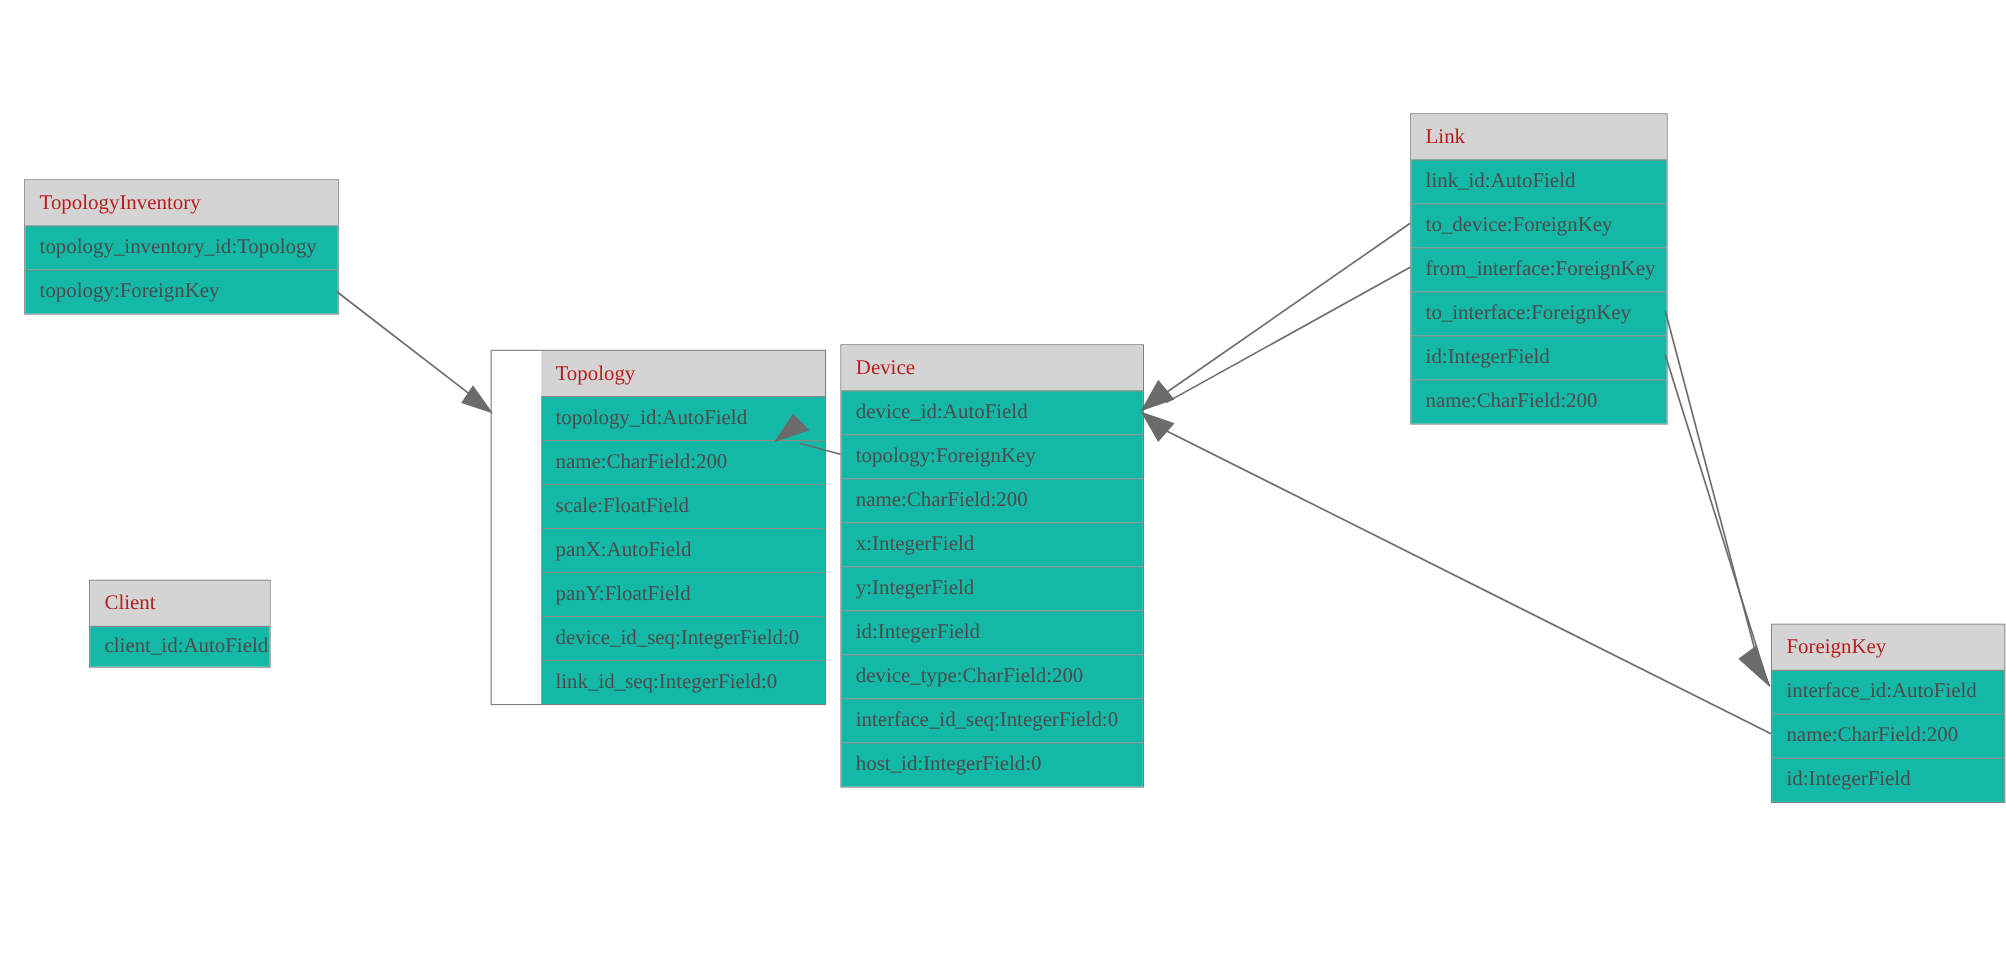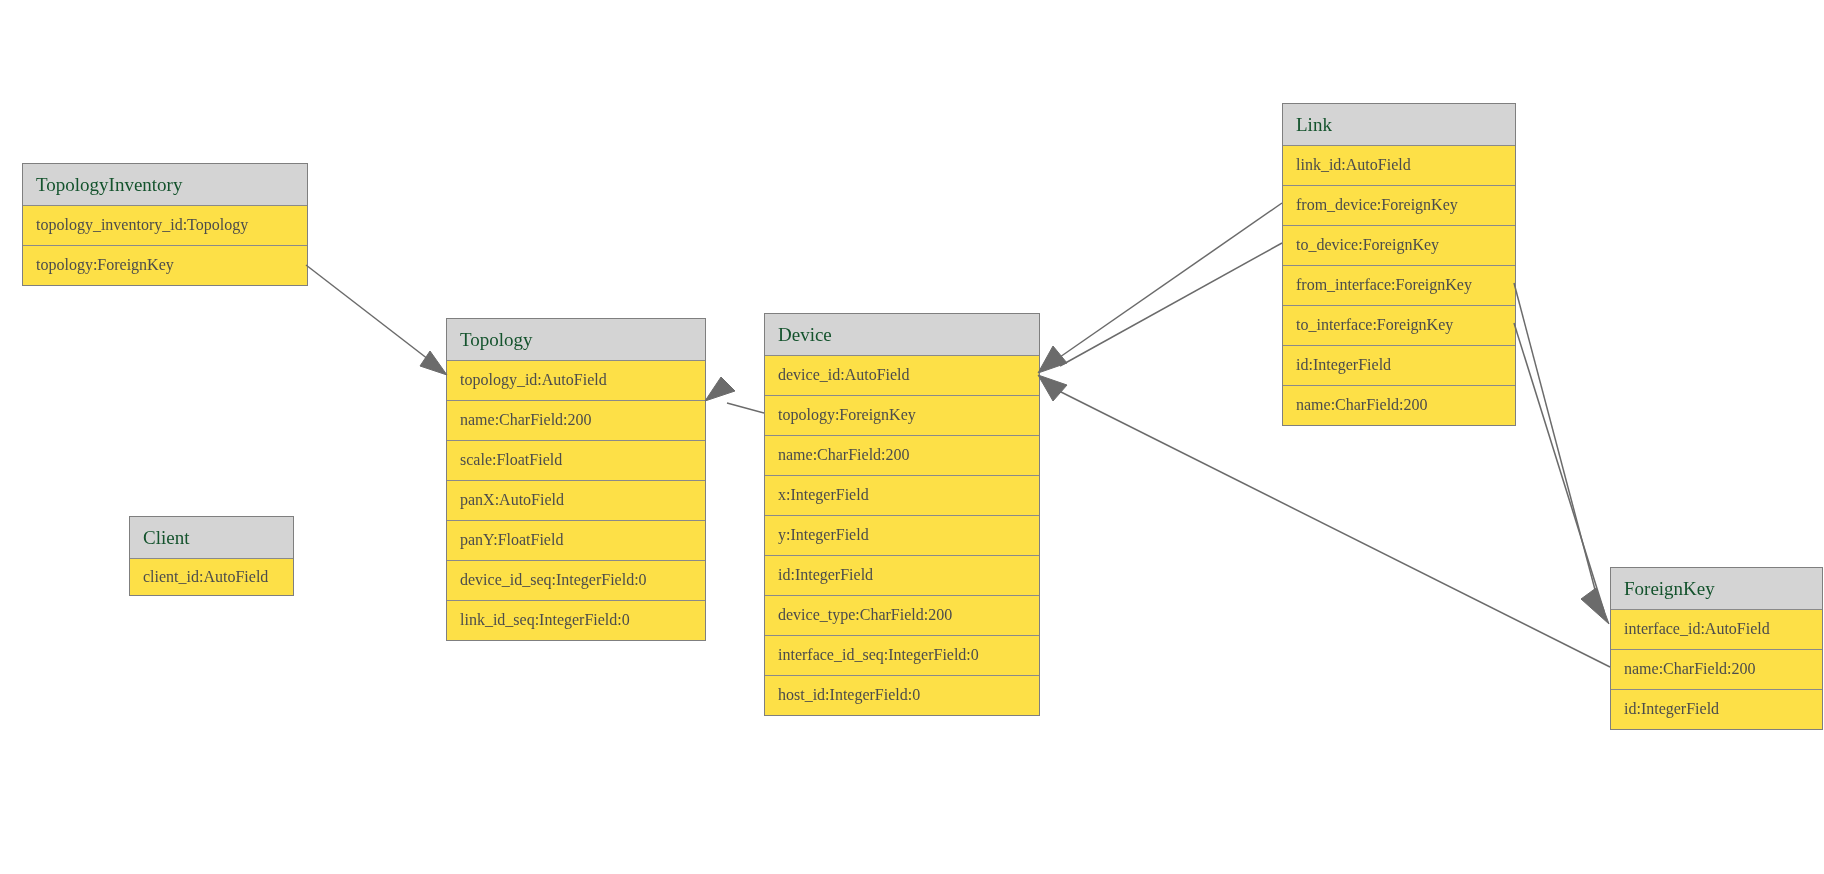"Link" .etable .hd { color: #14532d -> #b91c1c }
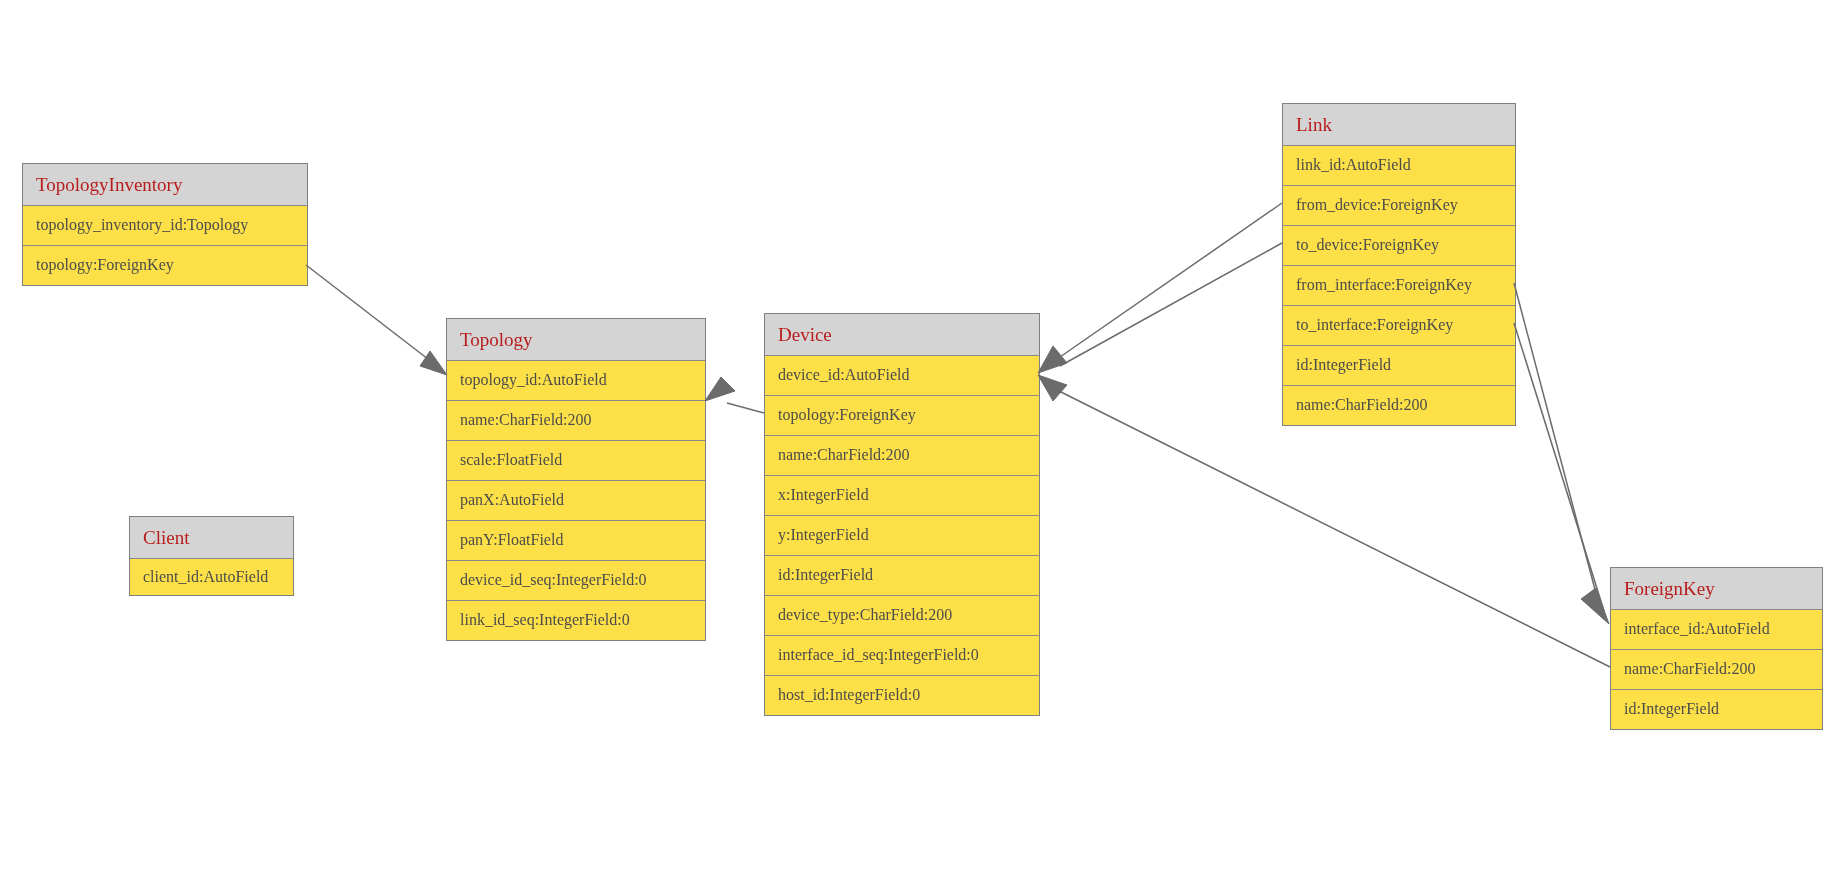"link_id:AutoField" .etable .fr { background: #fde047 -> #14b8a6; font-size: 16px -> 19px }
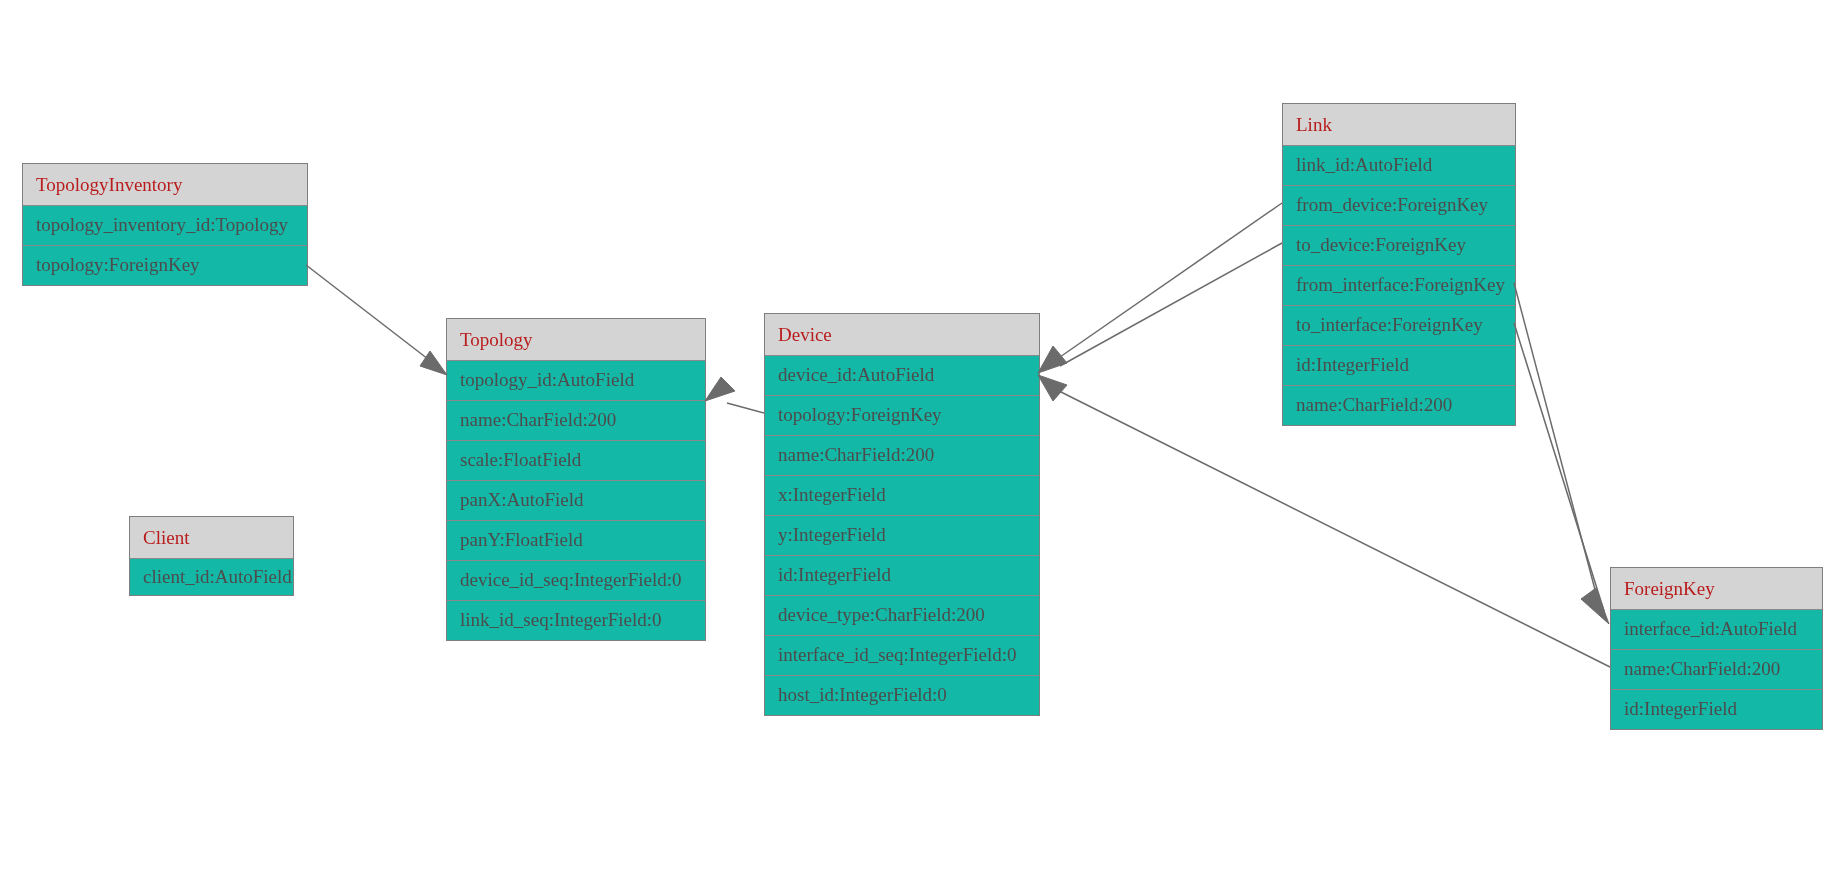"from_device:ForeignKey" div.fr { html: <div>from_device:ForeignKey</div> -> none }
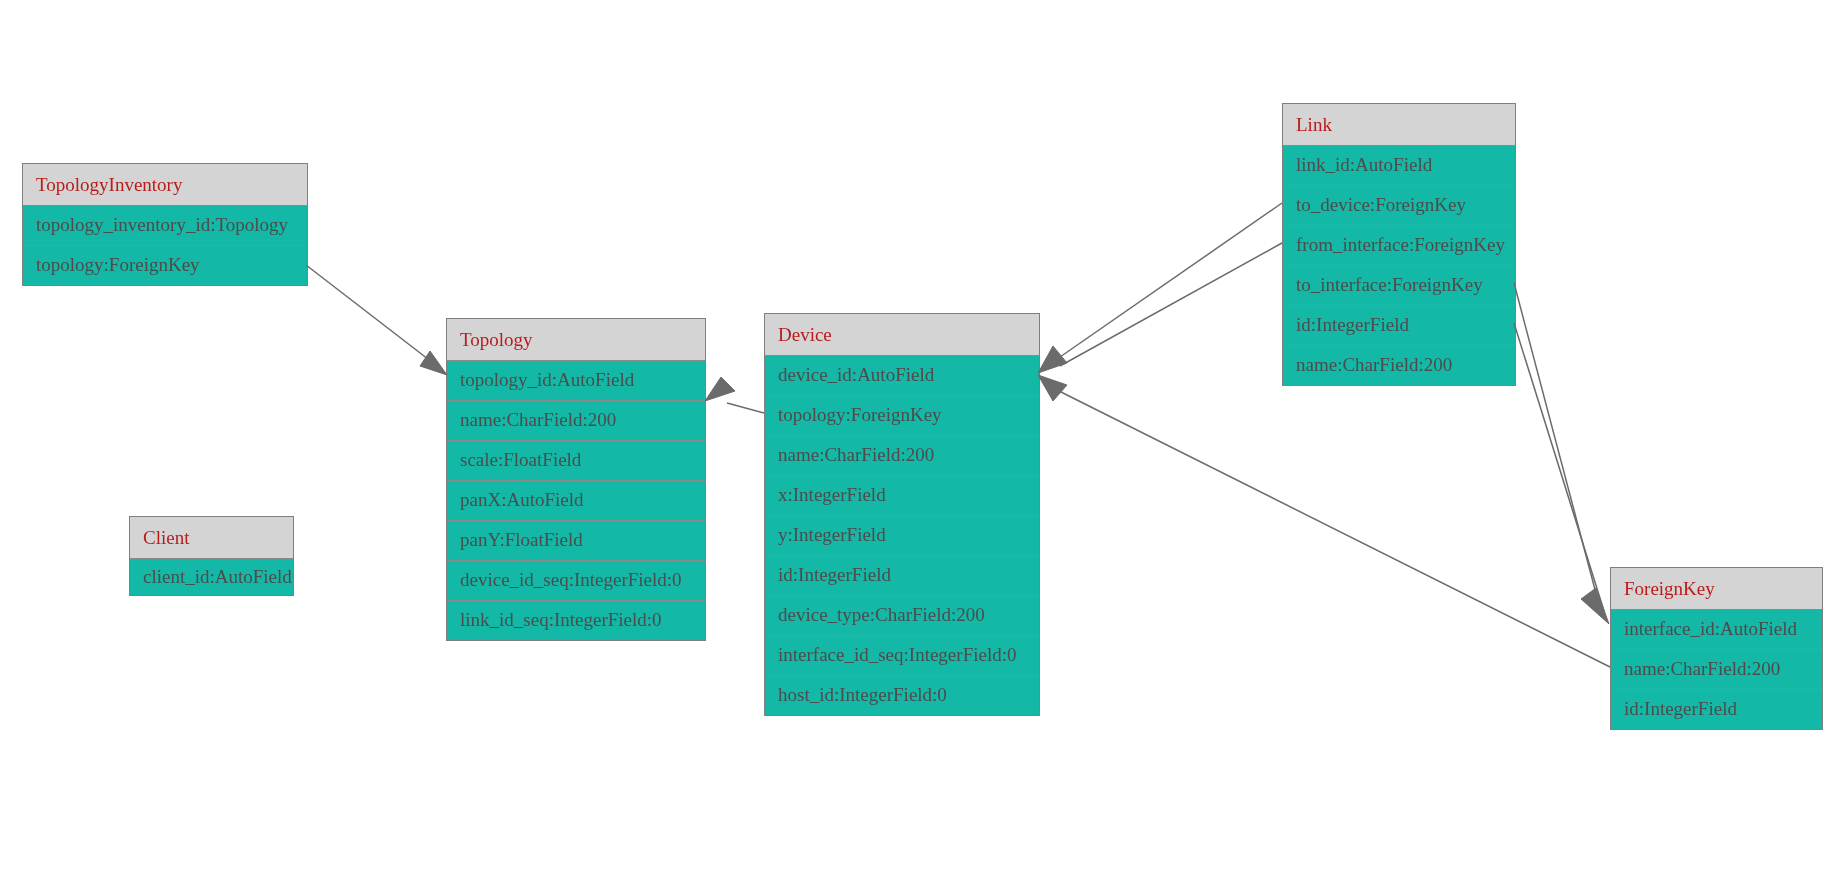"Topology" div.etable { padding-left: none -> 45px }
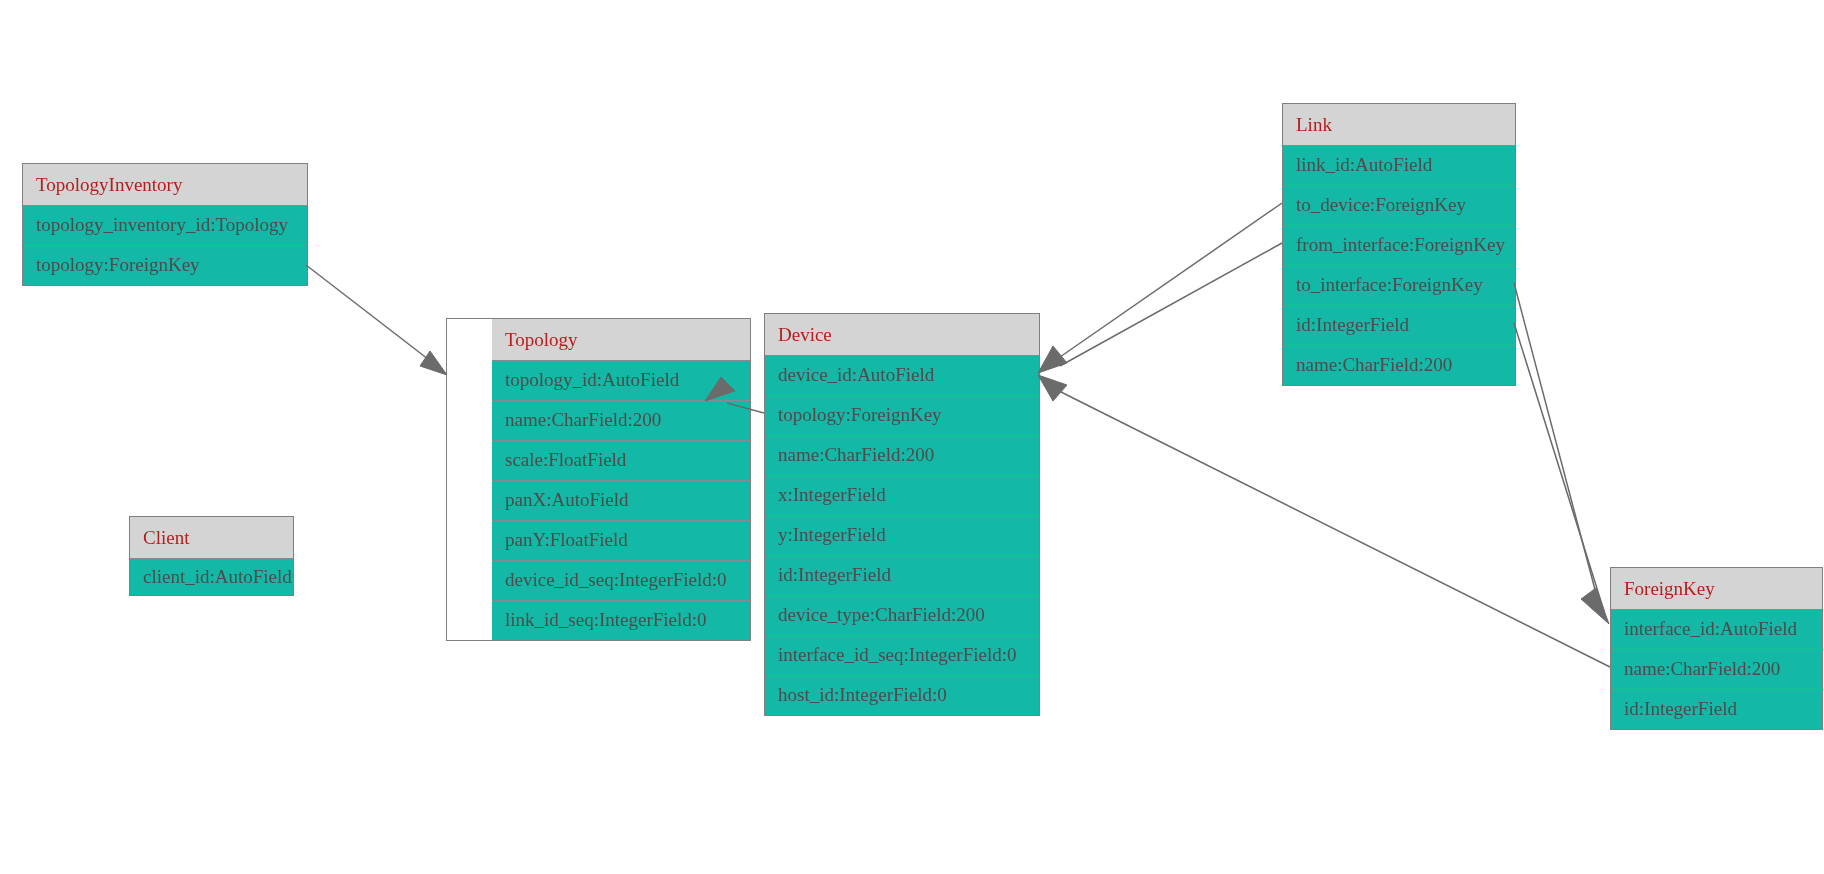"Client" div.etable { margin-left: 48px -> none; top: 516px -> 527px }
